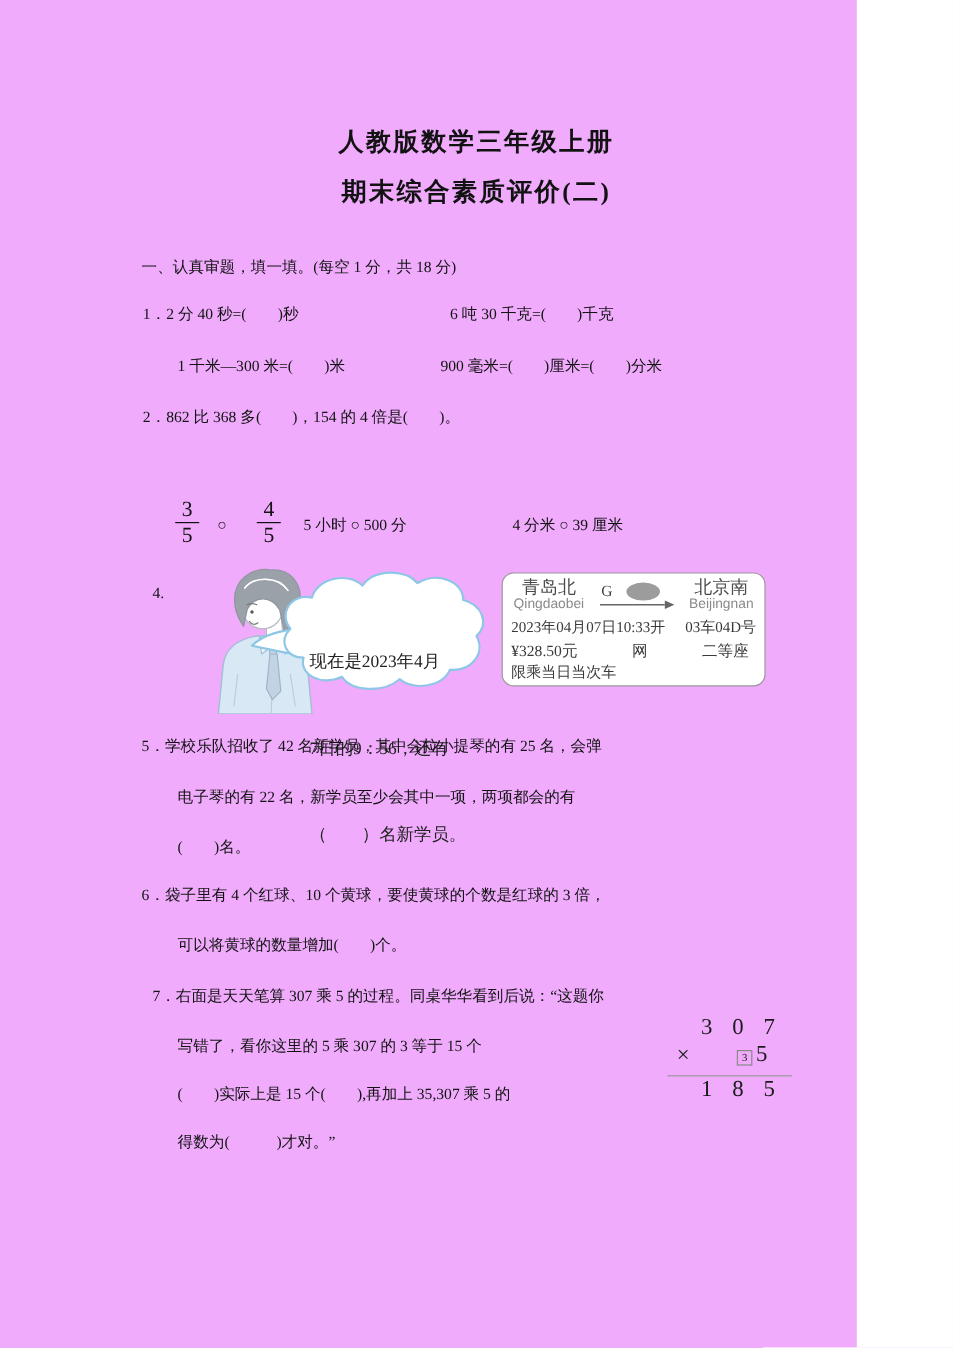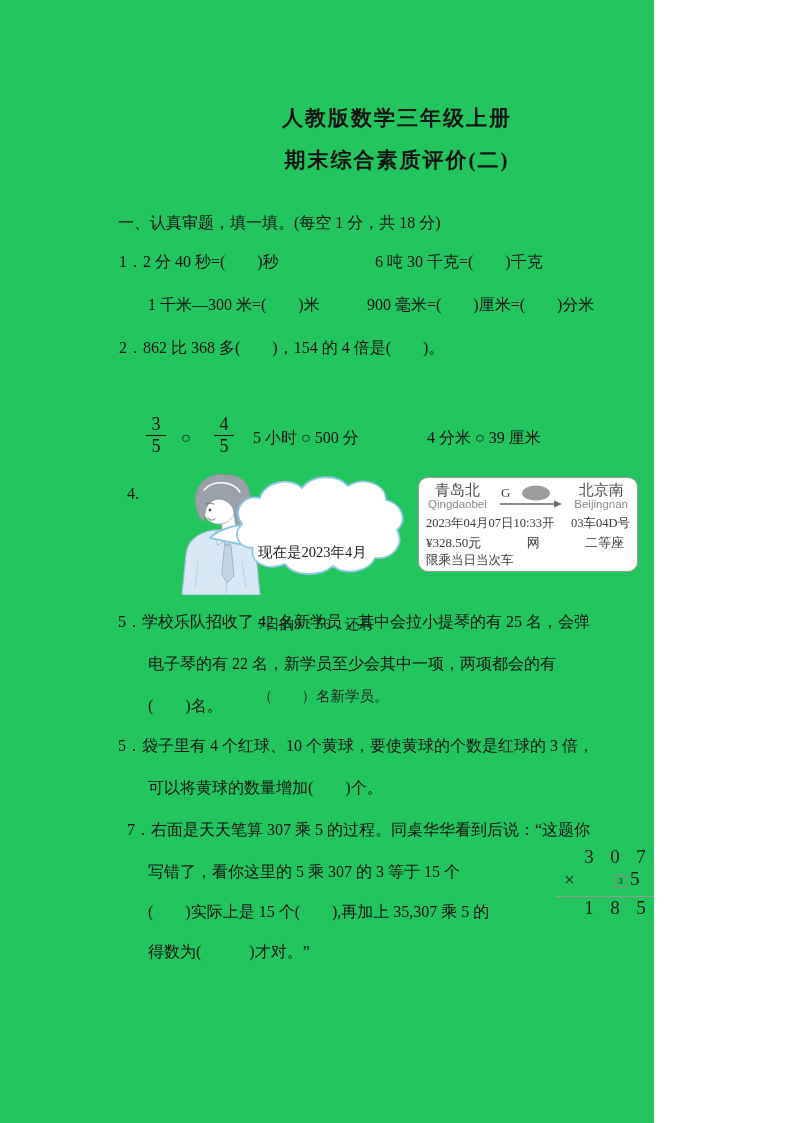"人教版数学三年级上册" .page { background: #22c55e -> #f0abfc; width: 654px -> 714px }
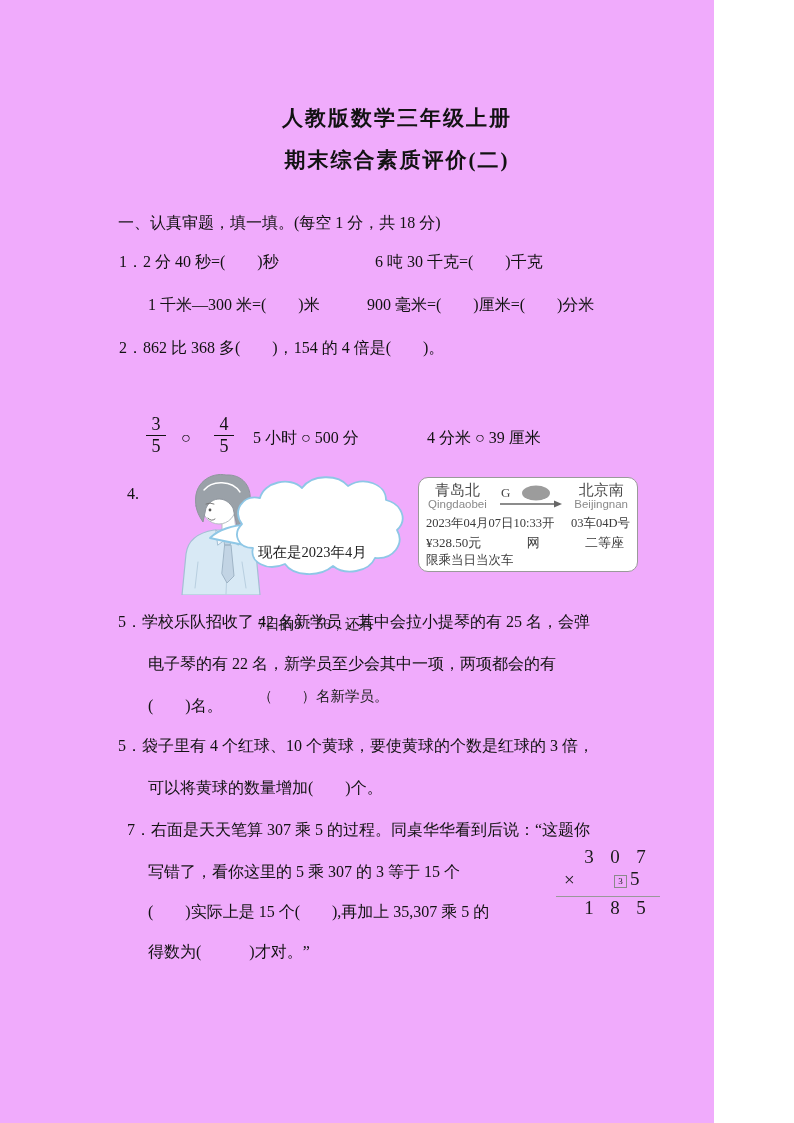"一、认真审题，填一填。(每空 1 分，共 18 分)" .ln { font-size: 16px -> 13px }
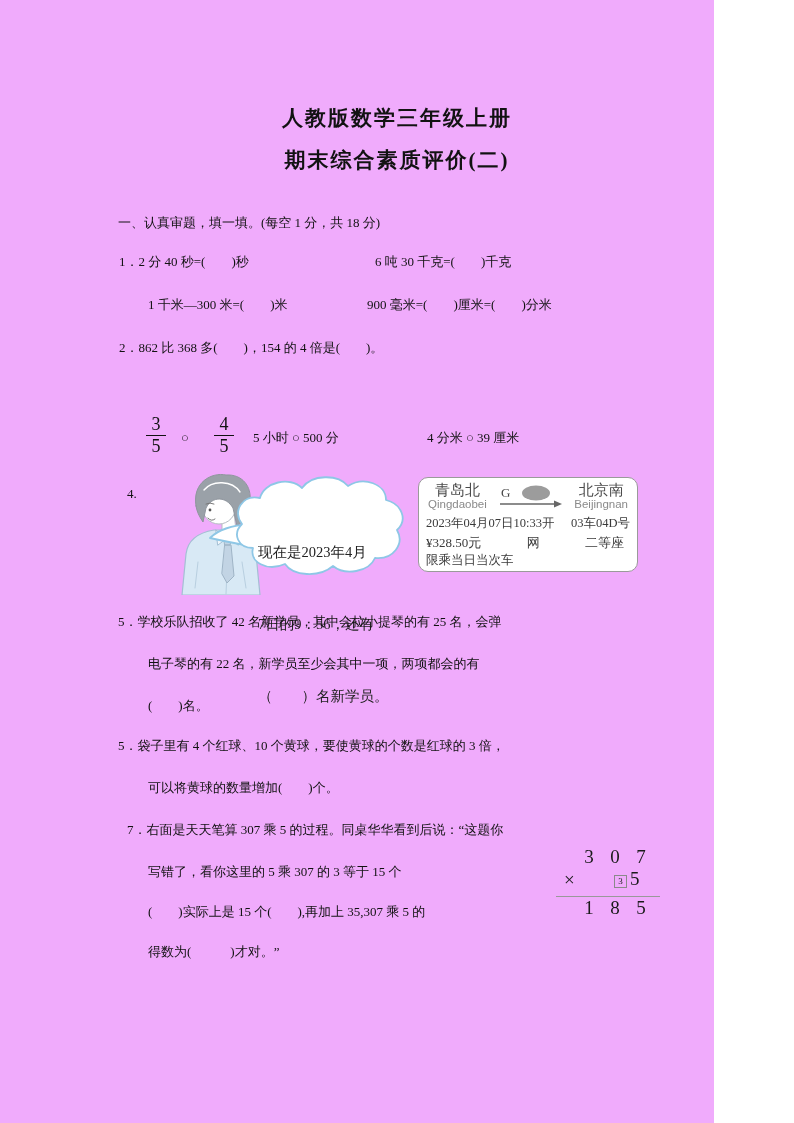"5．袋子里有 4 个红球、10 个黄球，要使黄球的个数是红球的 3" span.ln { text: 5 -> 6 }
